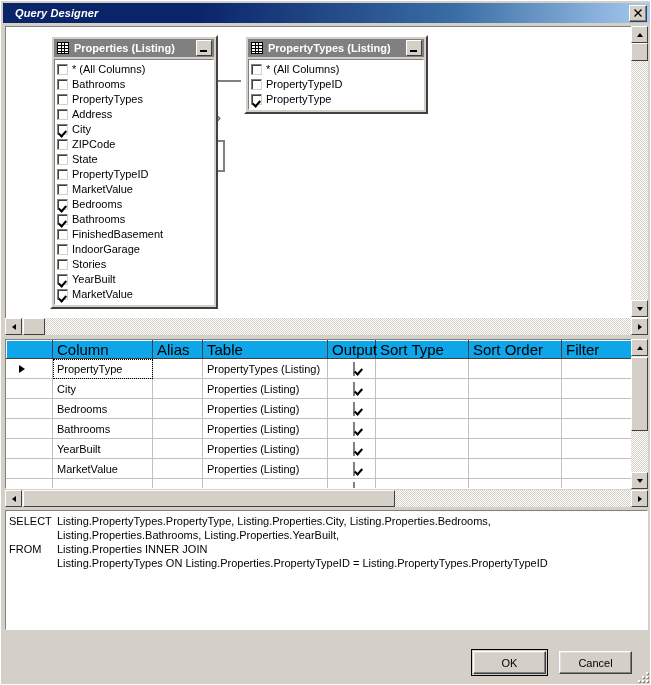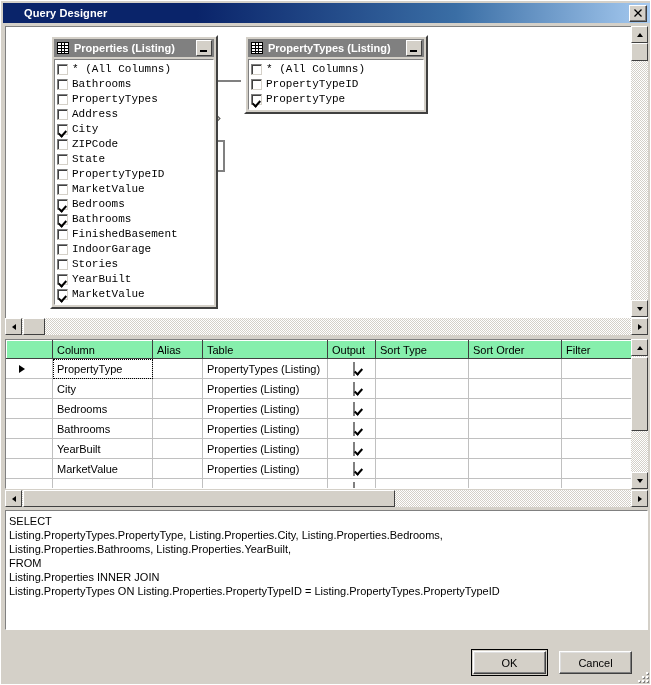"Query Designer" .titlebar-text { font-style: none -> italic; padding-left: 21px -> 12px }
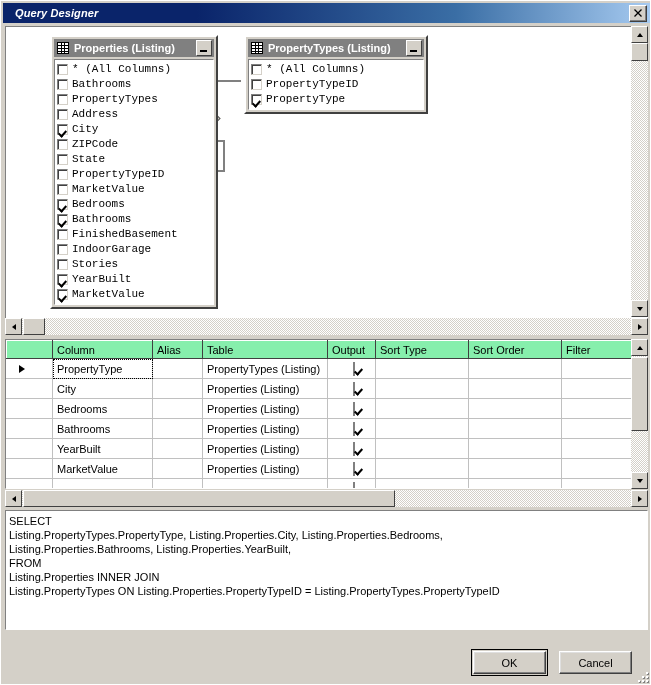"* (All Columns)" .field-label { font-family: Liberation Mono, monospace -> none }
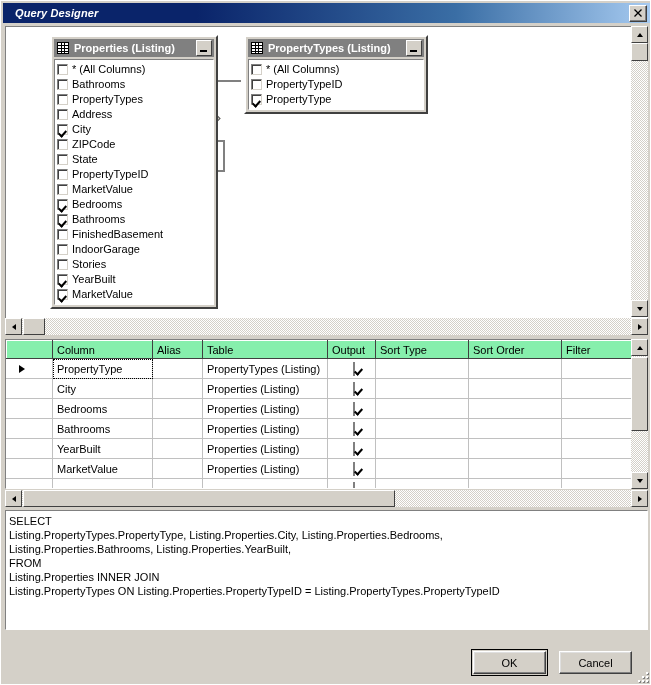"Column" table.qgrid th { background: #86efac -> #0ea5e9; font-size: 11px -> 15px }
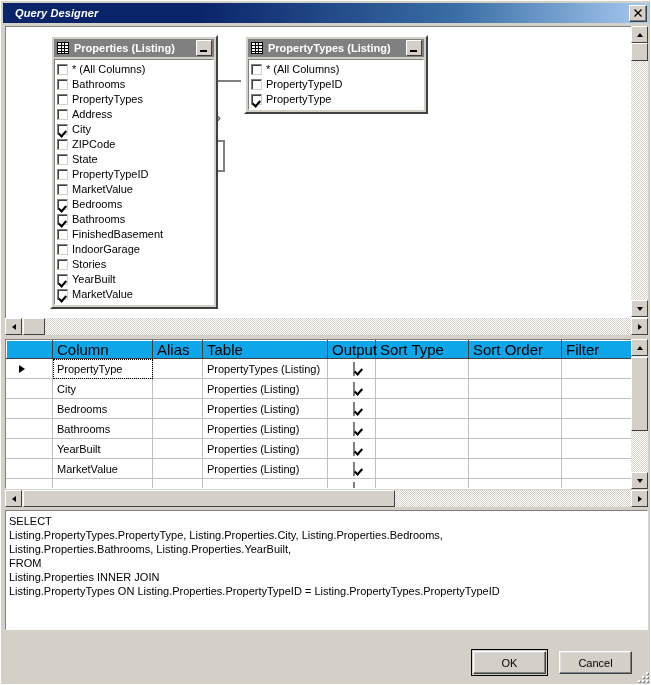"SELECT" .sql-line { flex-direction: column -> none }
